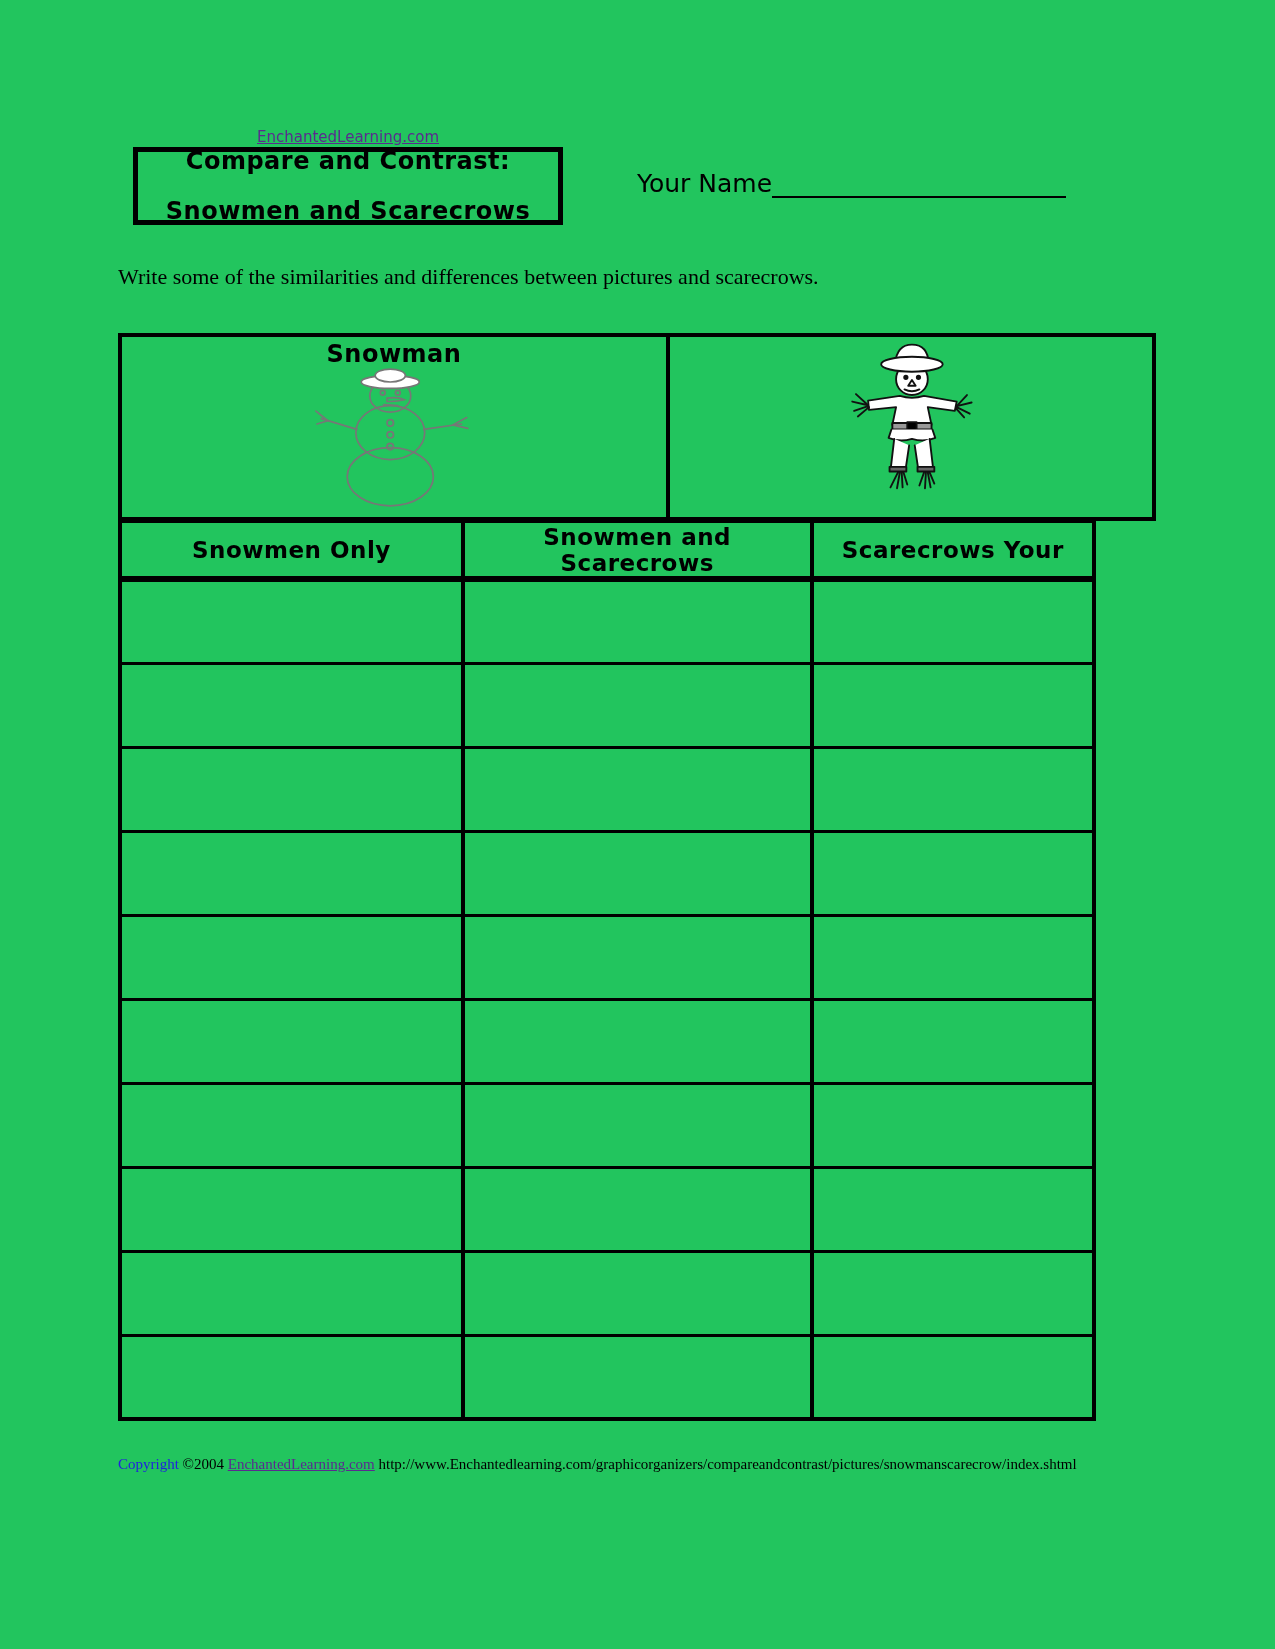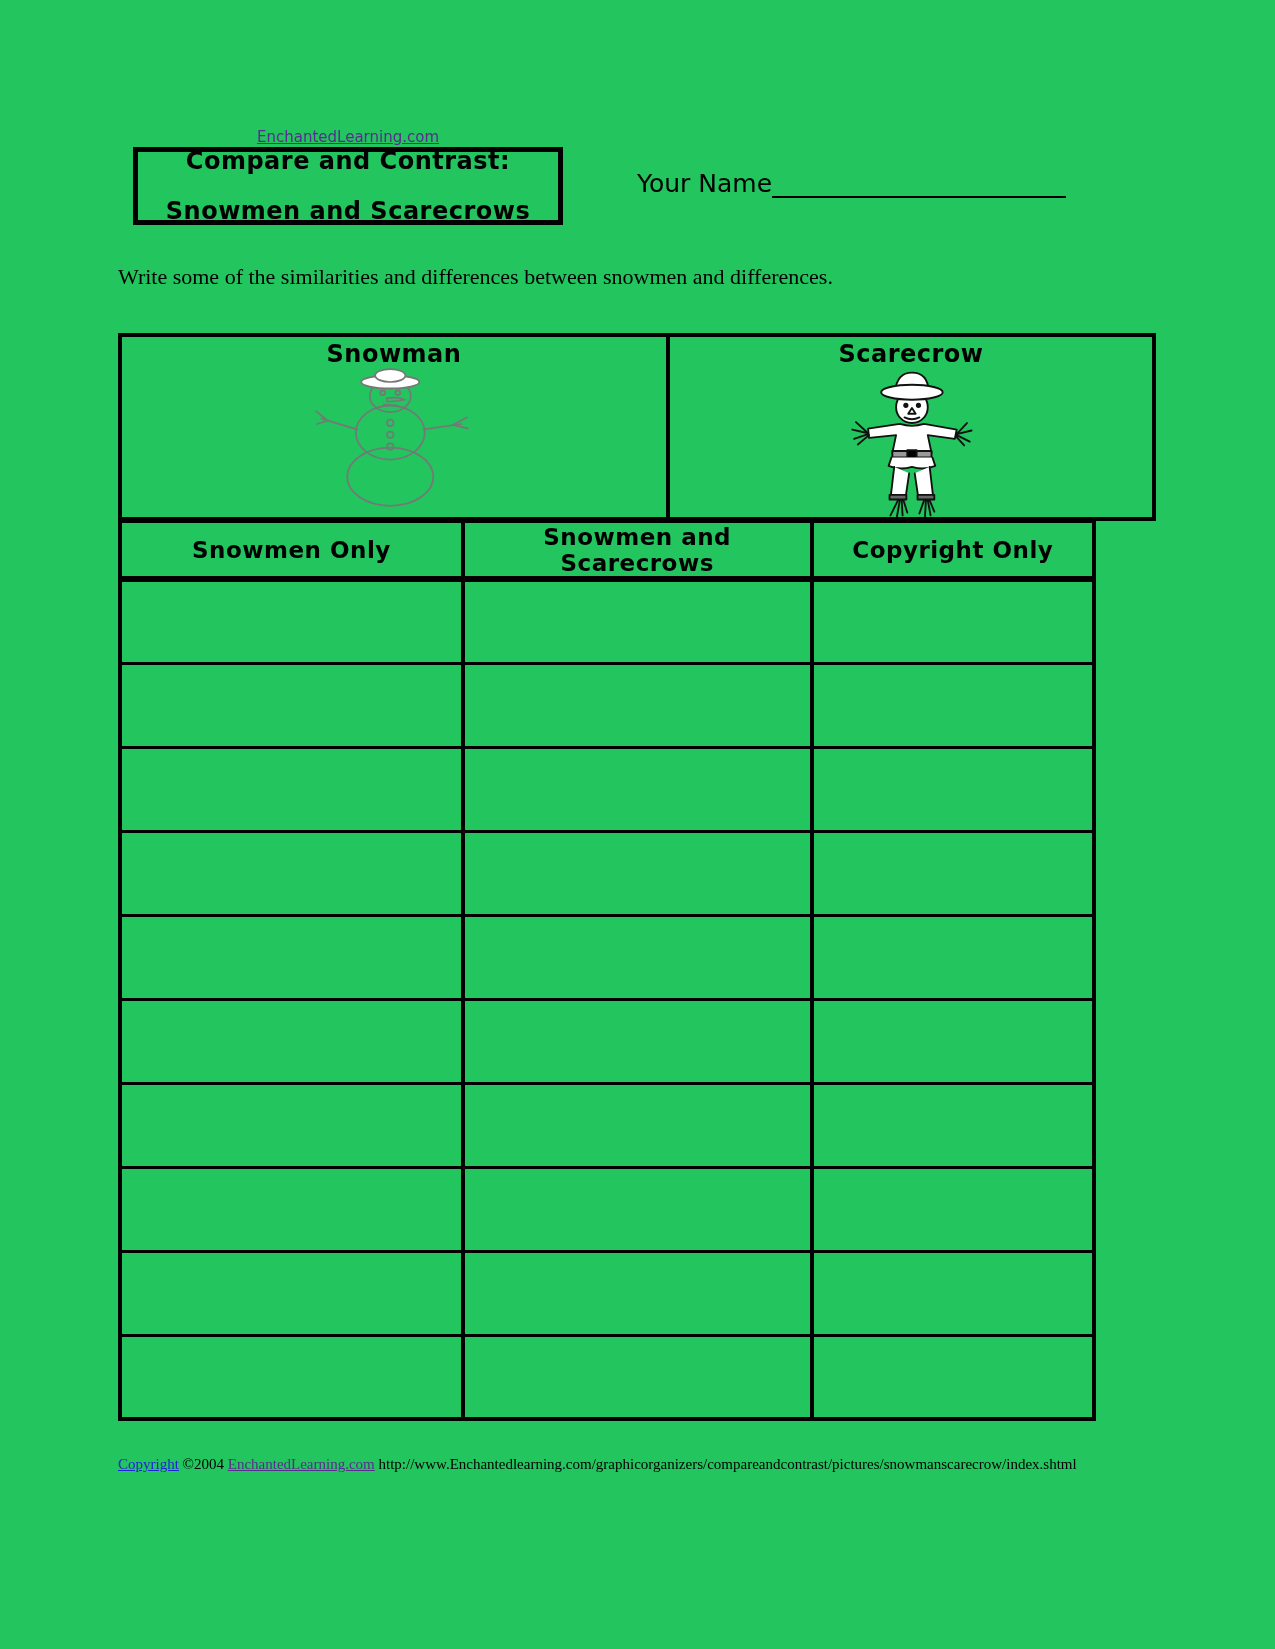"Write some of the similarities" div.instruction { text: snowmen and differences -> pictures and scarecrows }
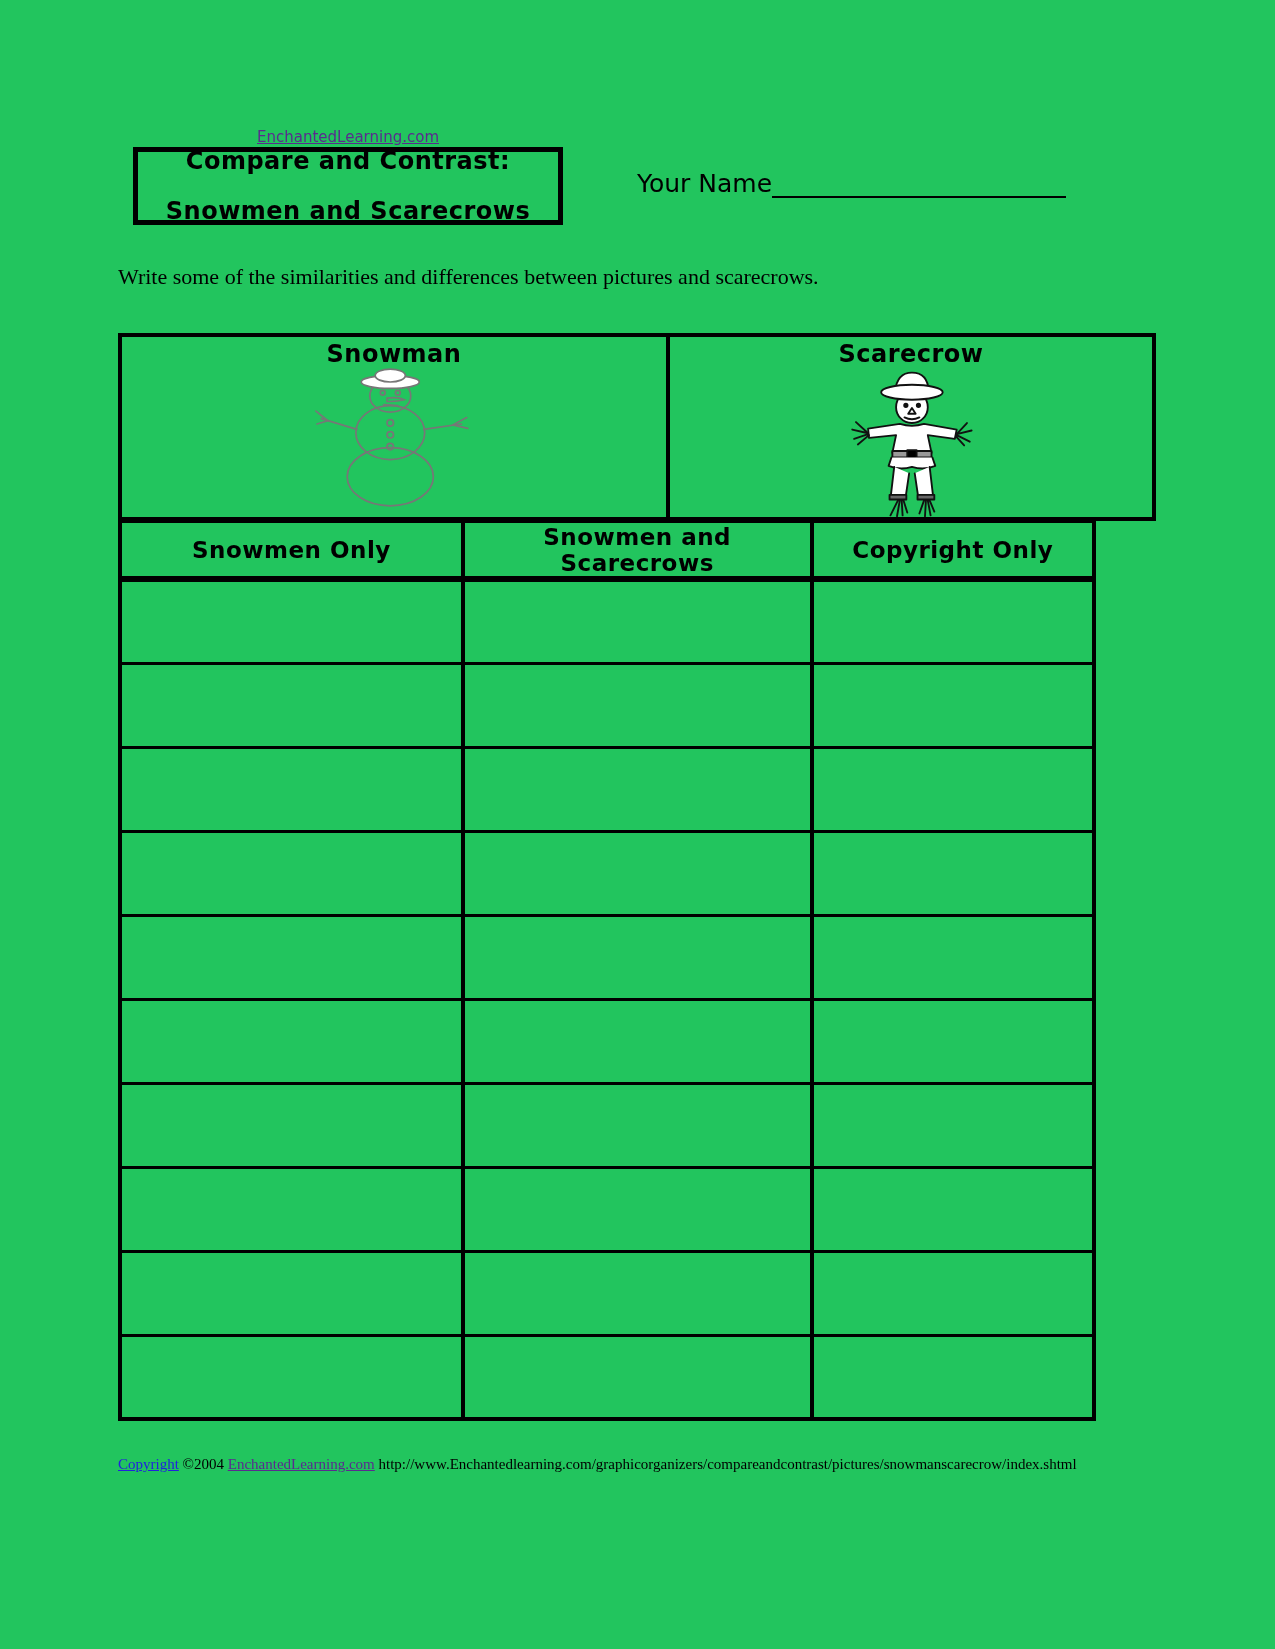"Scarecrow" div.pic-label { html: <div>Scarecrow</div> -> none }
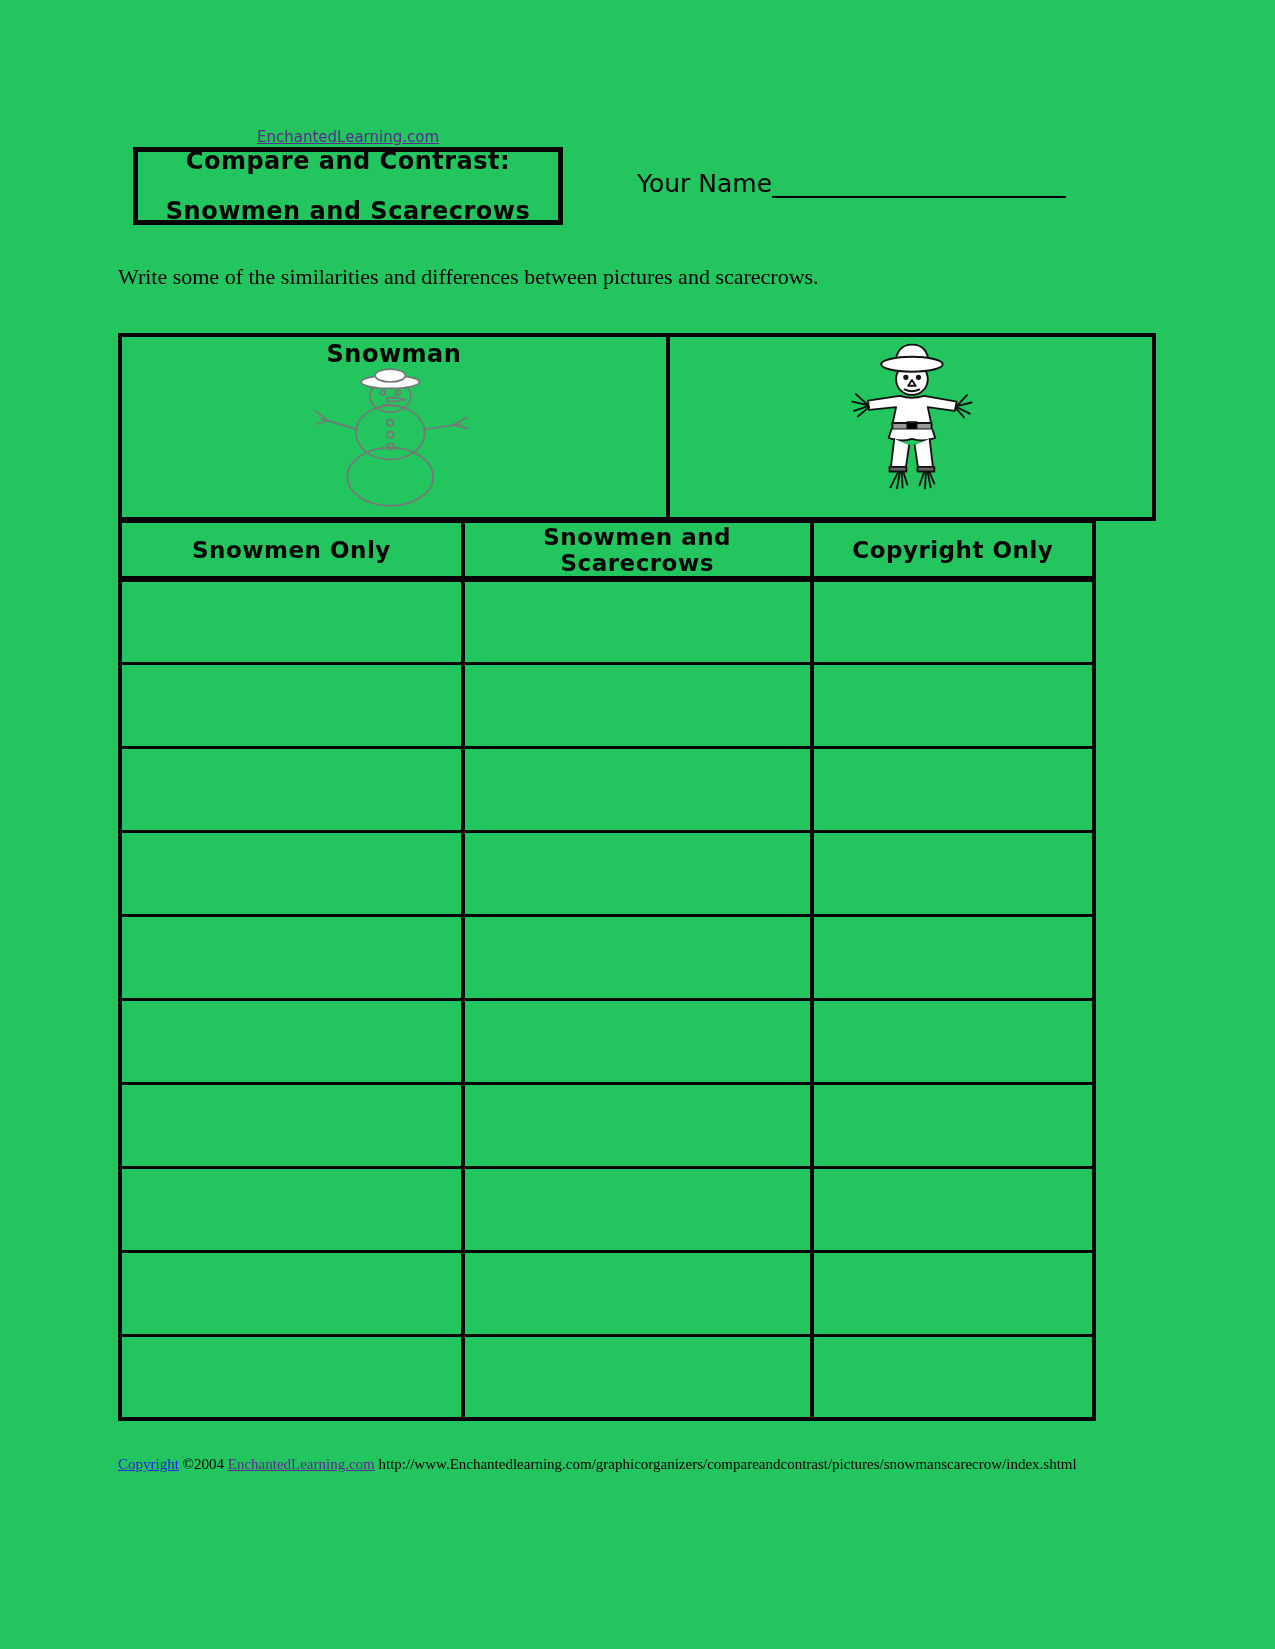"Copyright Only" th { text: Copyright Only -> Scarecrows Your }
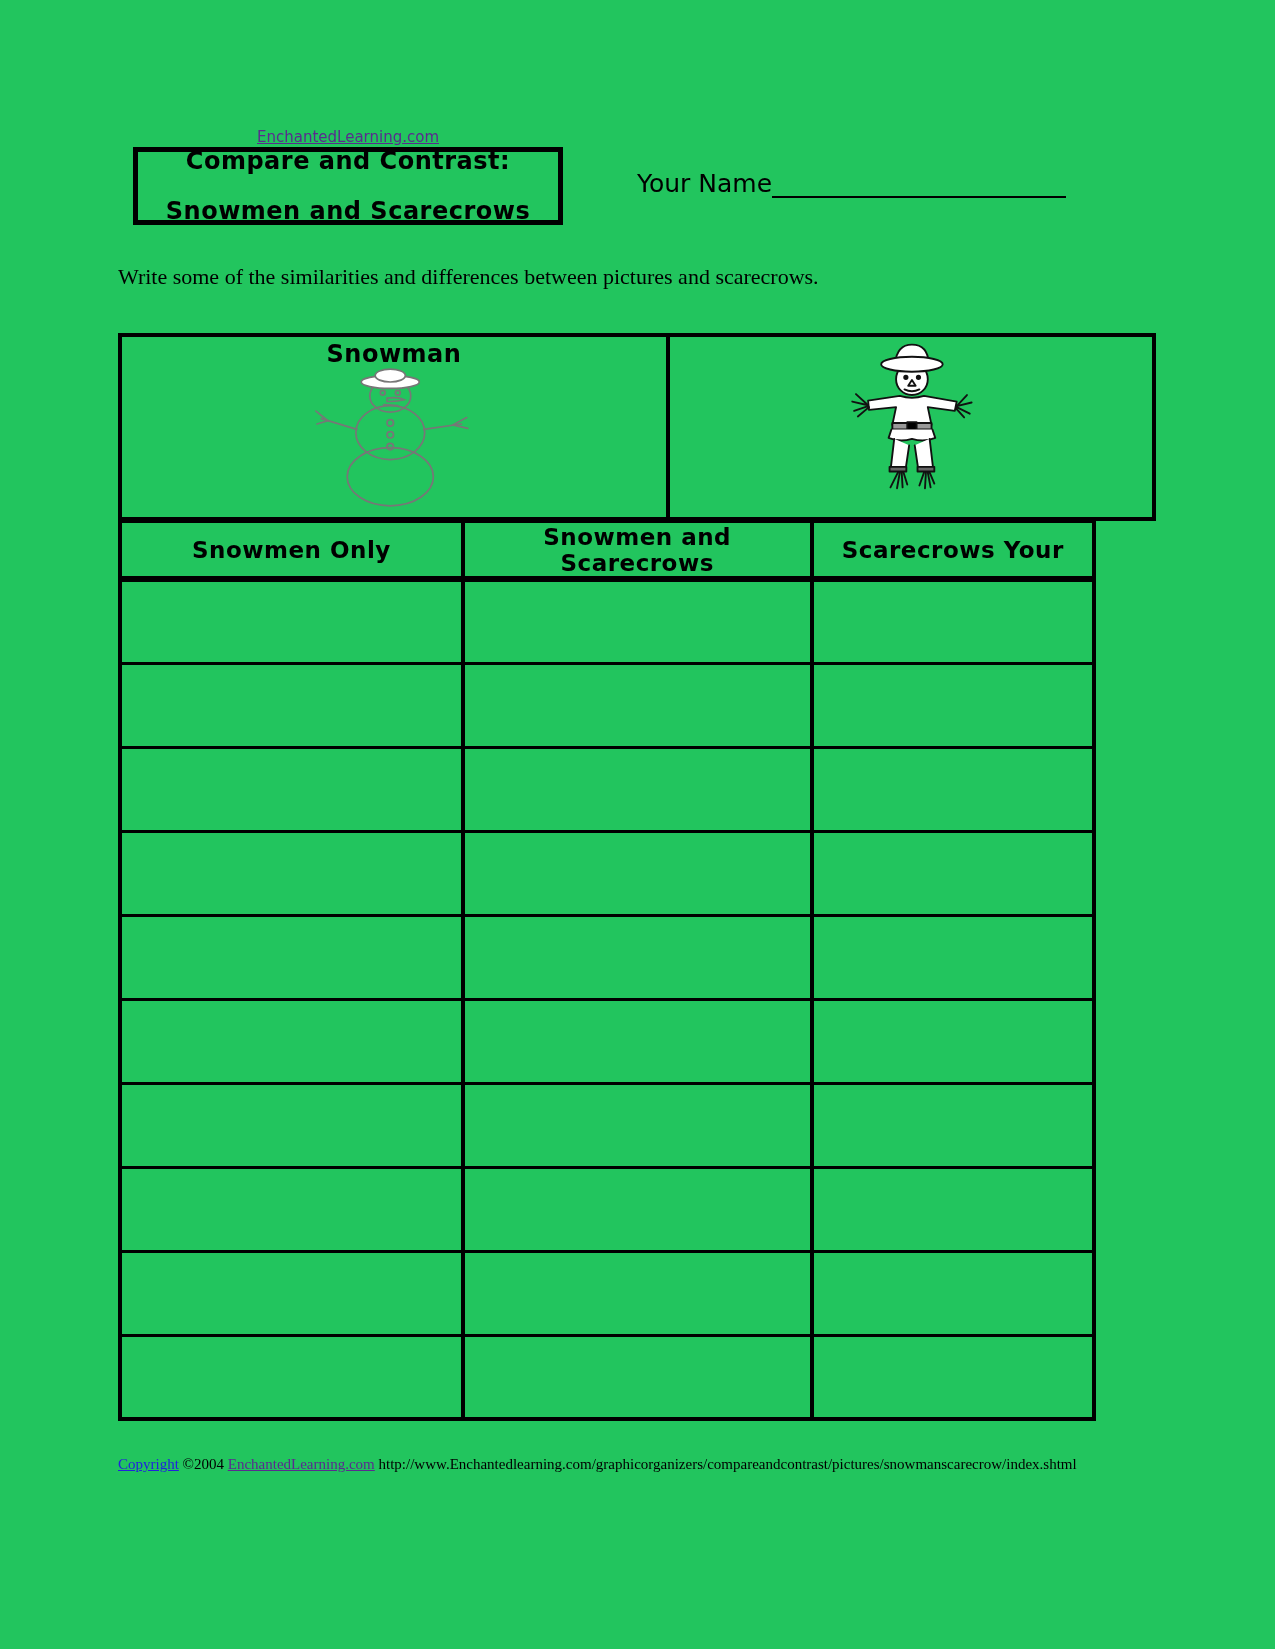"Copyright" a.blink { text-decoration: underline -> none }
